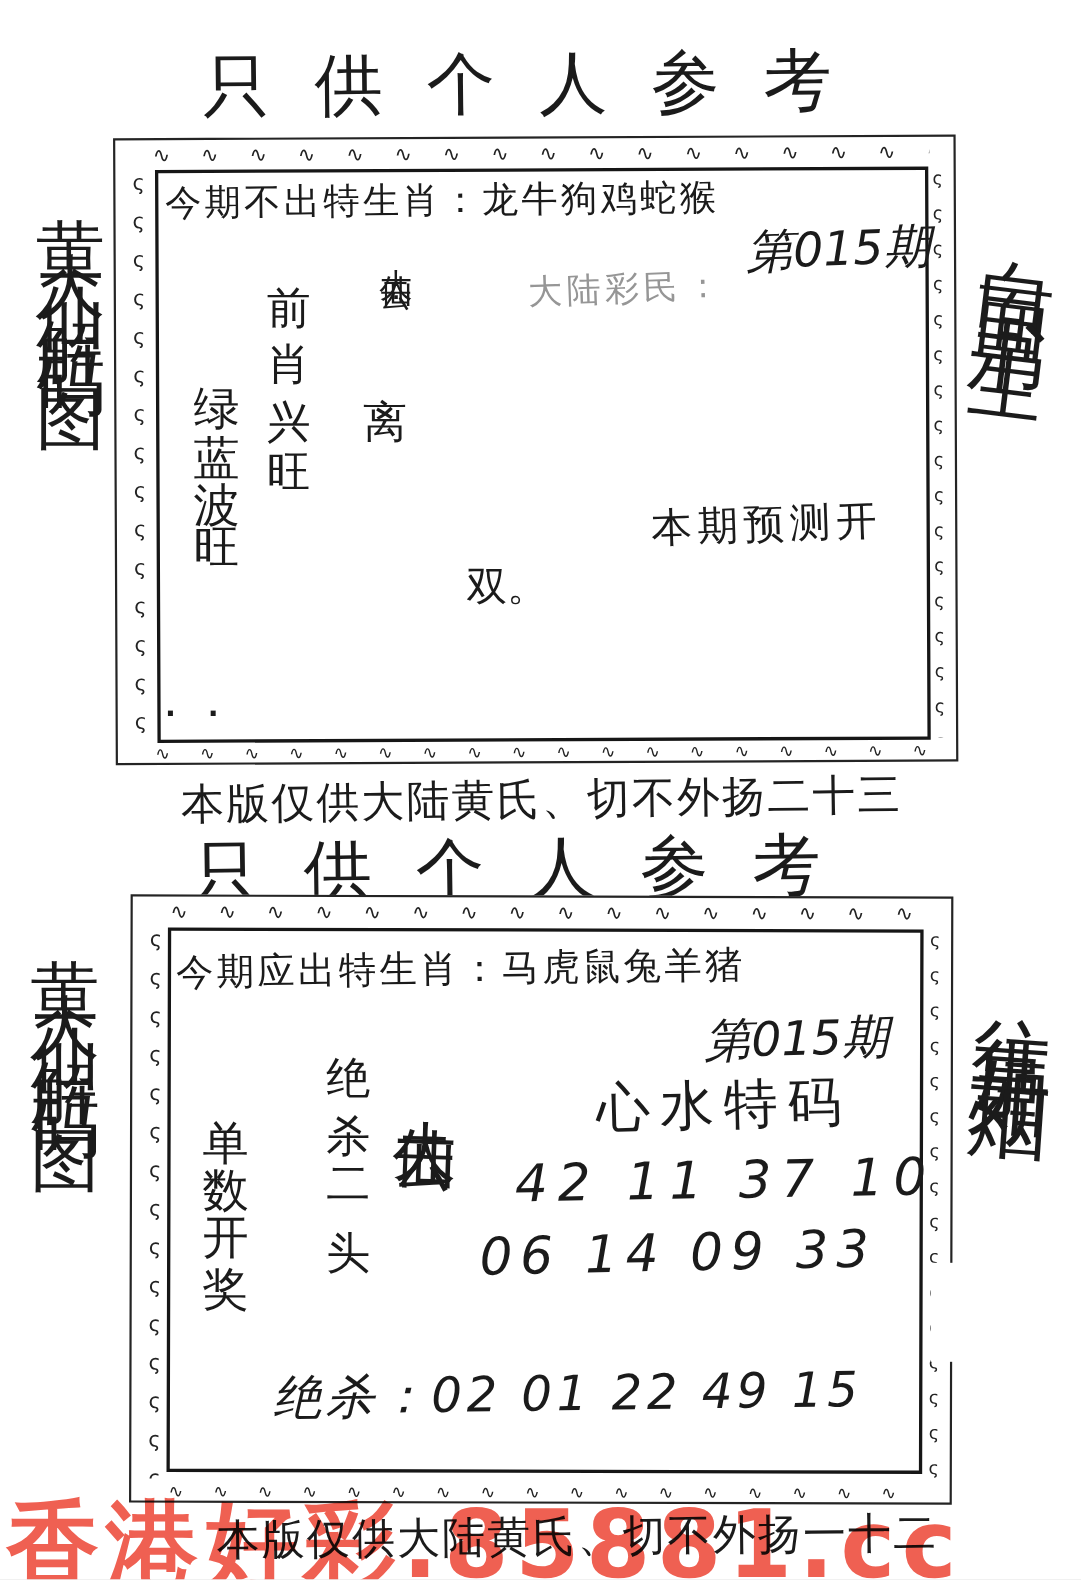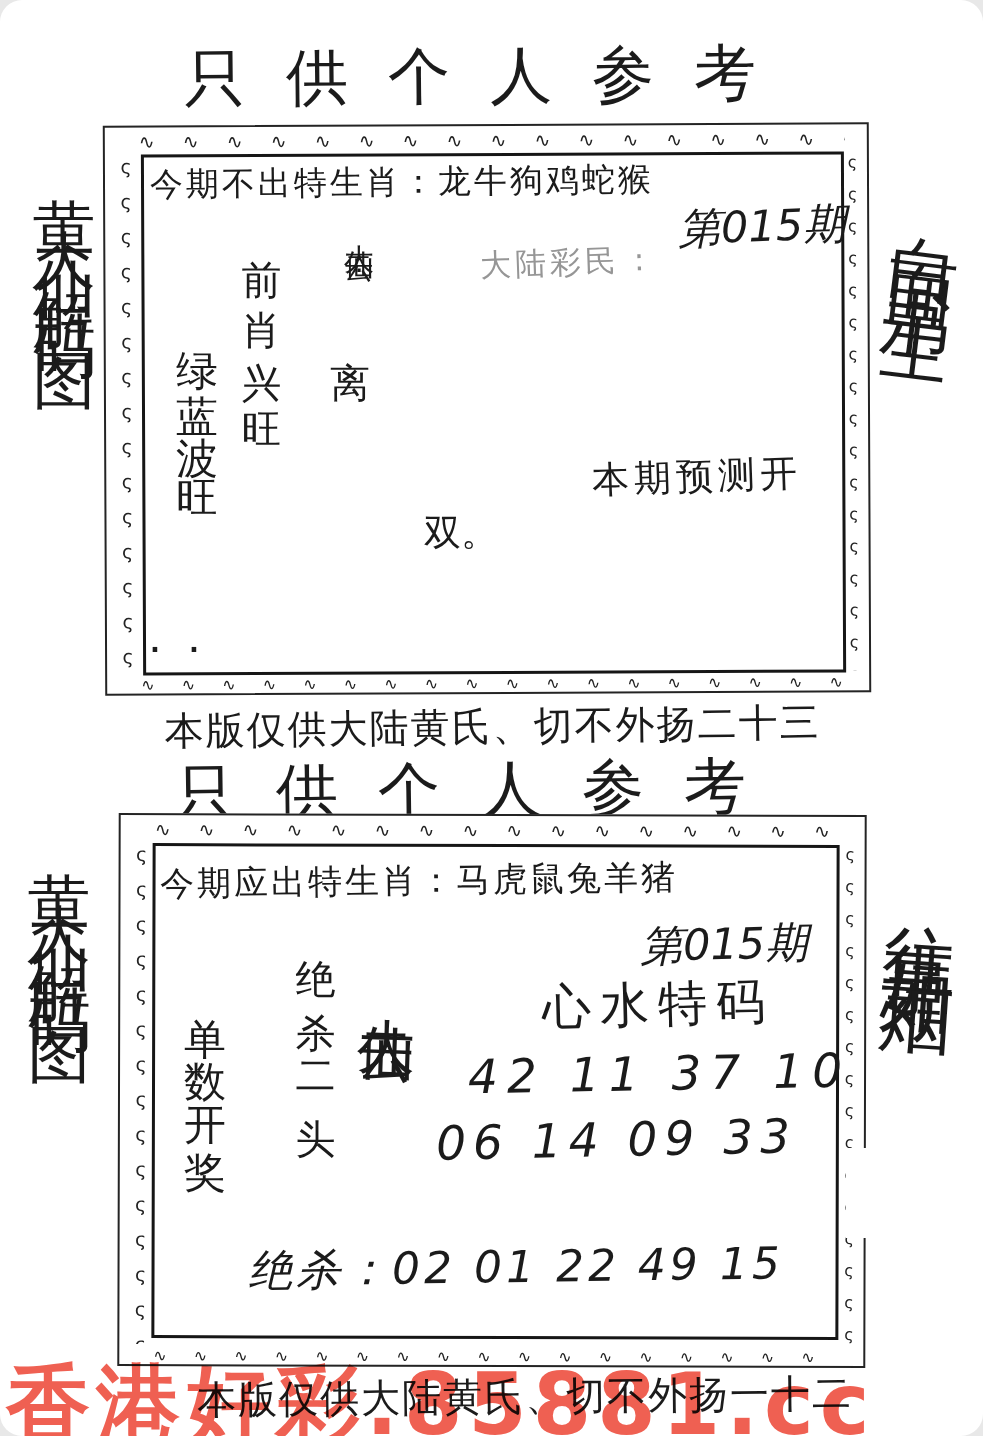"只供个人参考" .page { border-radius: 22px -> none }
